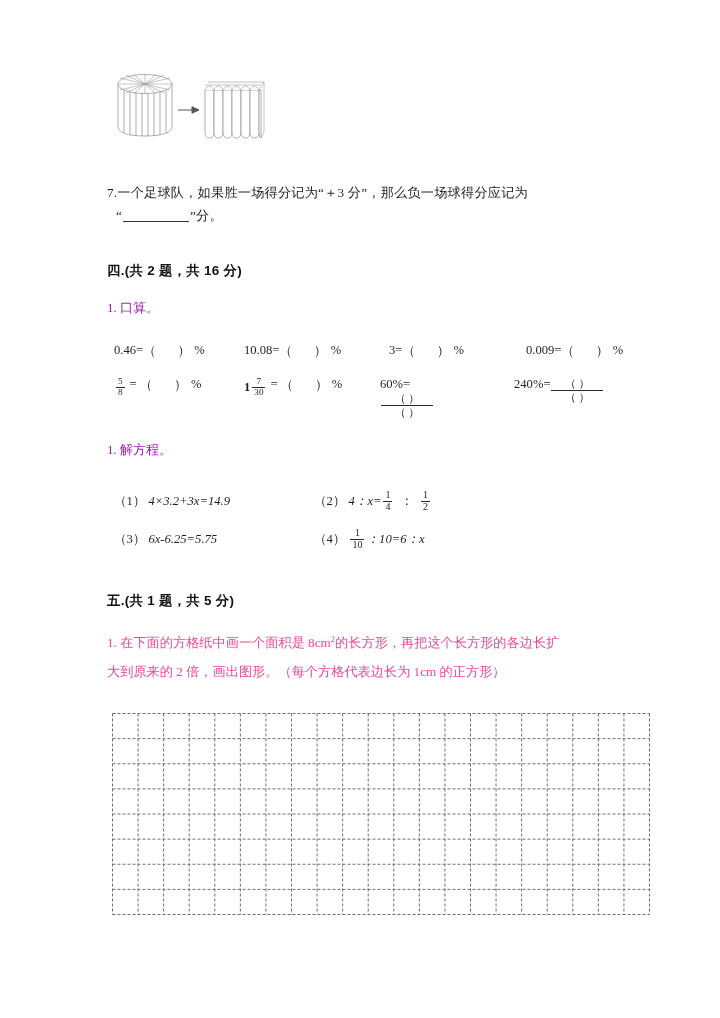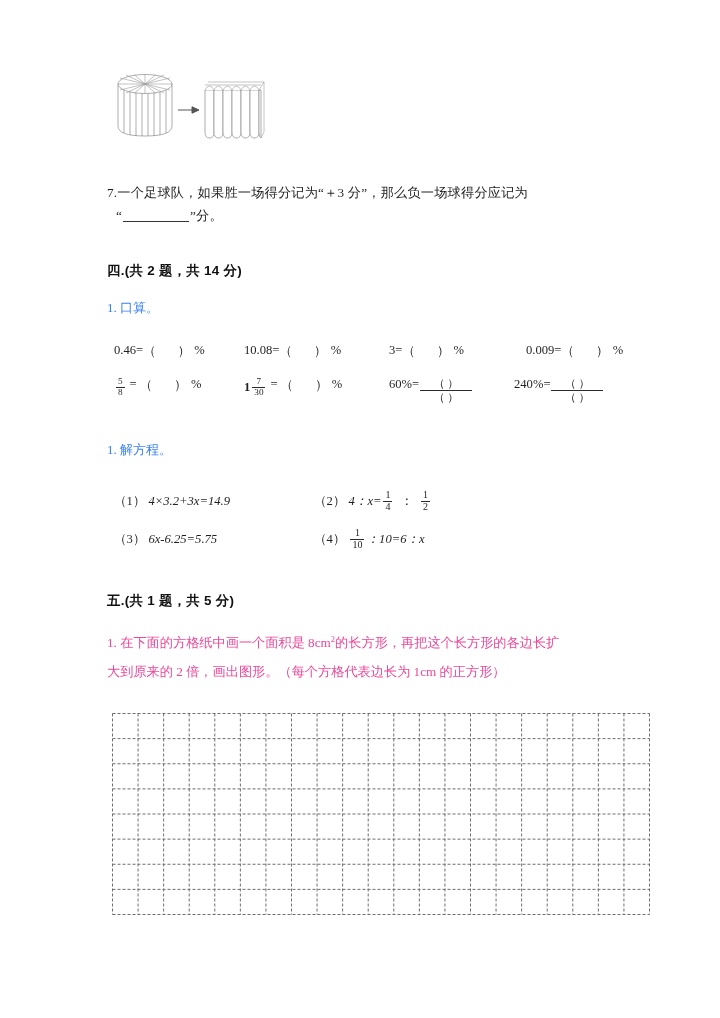"四.(共 2 题，共 14 分)" div.section-head { text: 14 -> 16 }
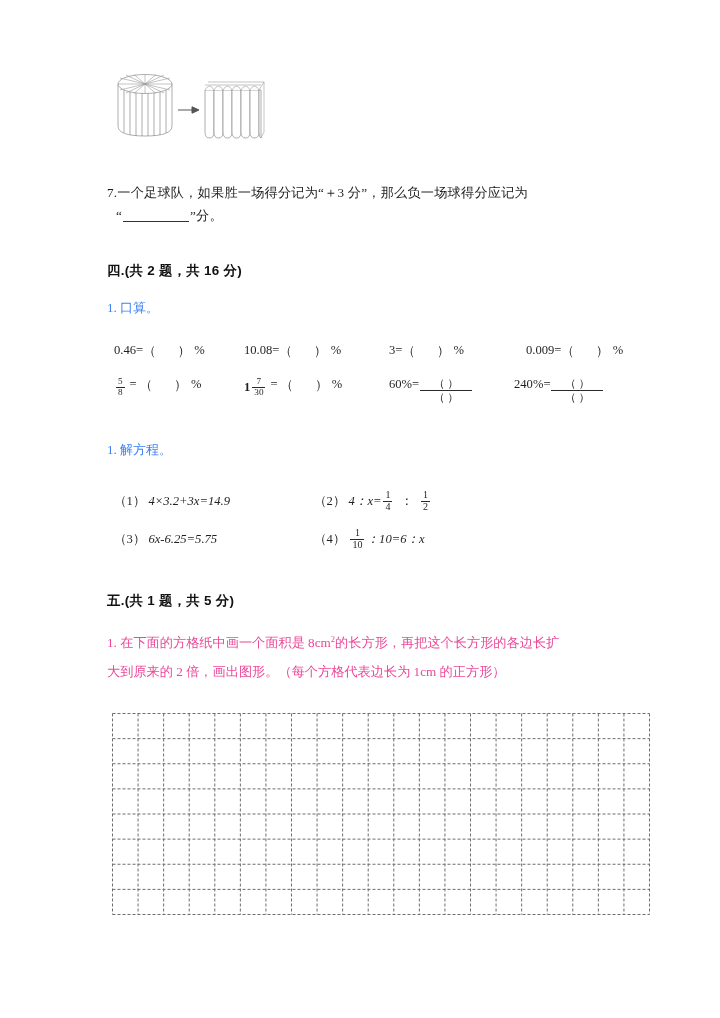"1. 口算。" .sub-head { color: #3b82f6 -> #a21caf }
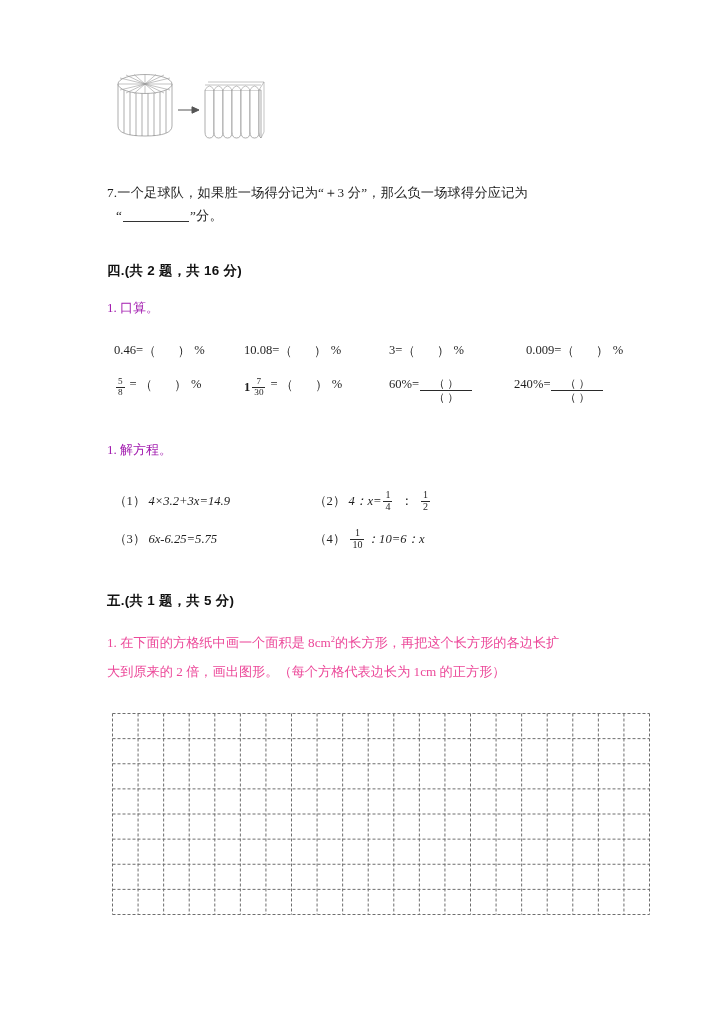"60%=" .oral-row.r2 .c2 { flex-direction: none -> column; left: 275px -> 266px }
